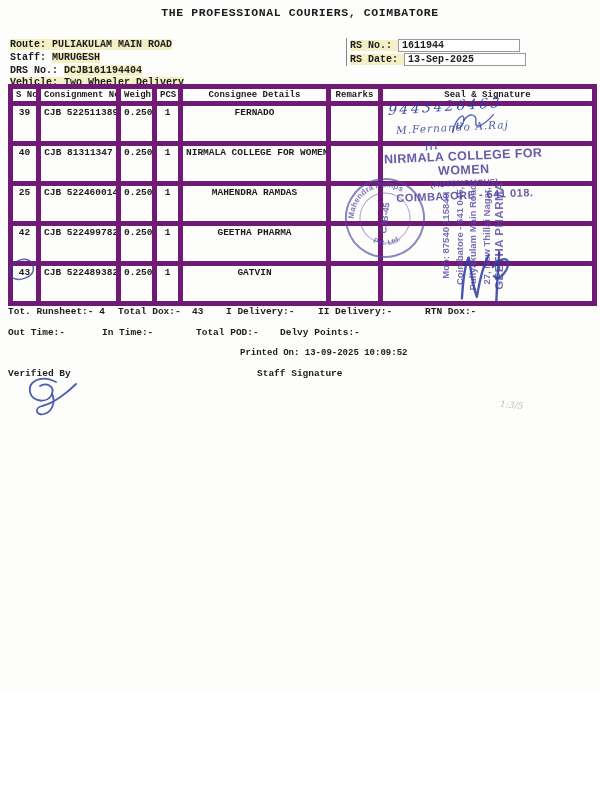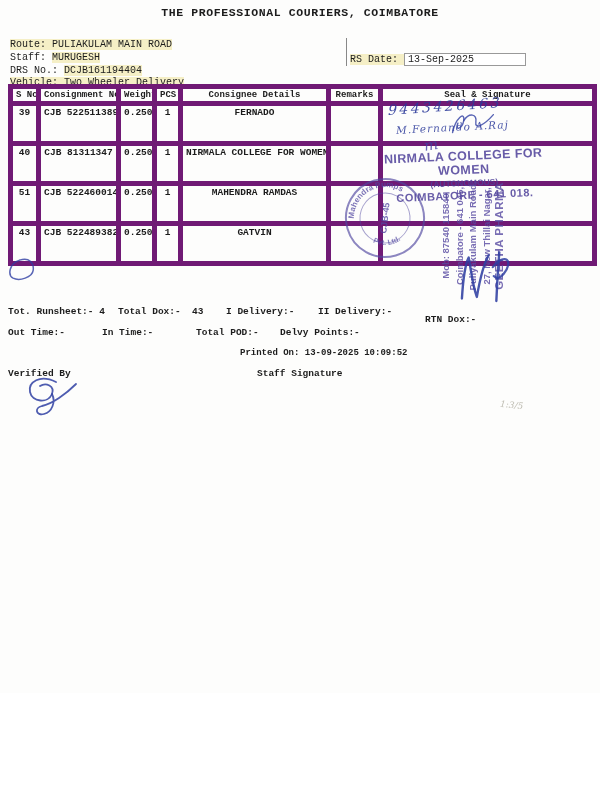"Route: PULIAKULAM MAIN ROAD" .inf { font-weight: normal -> bold }
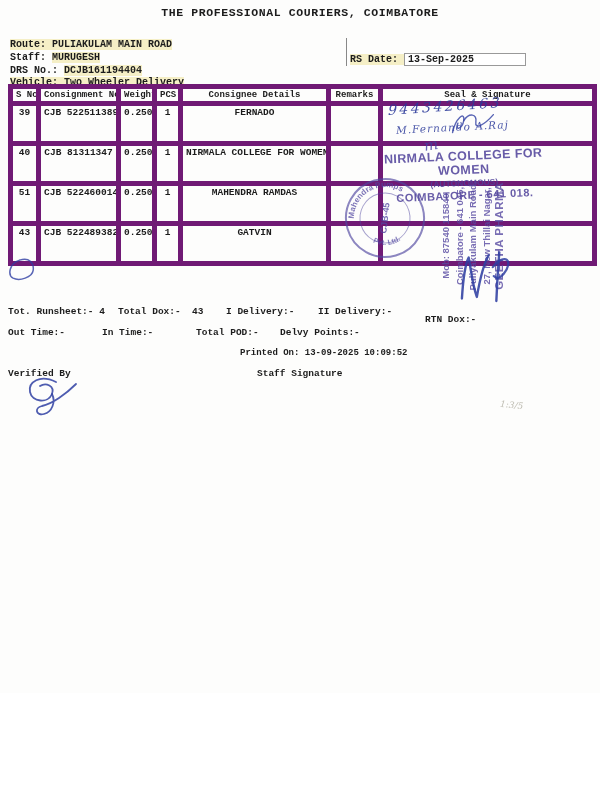"RS No.: 1611944" div.abs { html: none -> <div><span>RS No.: </span><span>1611944</span></div> }
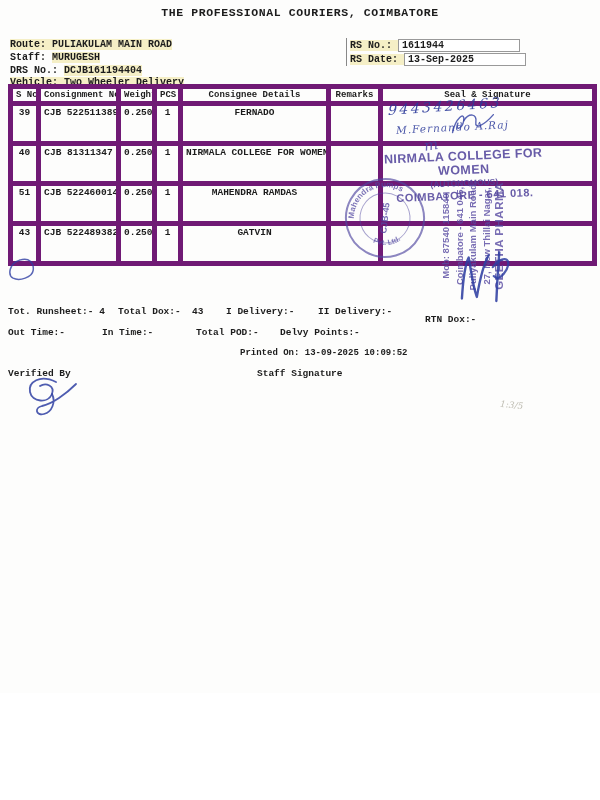"51" td { text: 51 -> 25 }
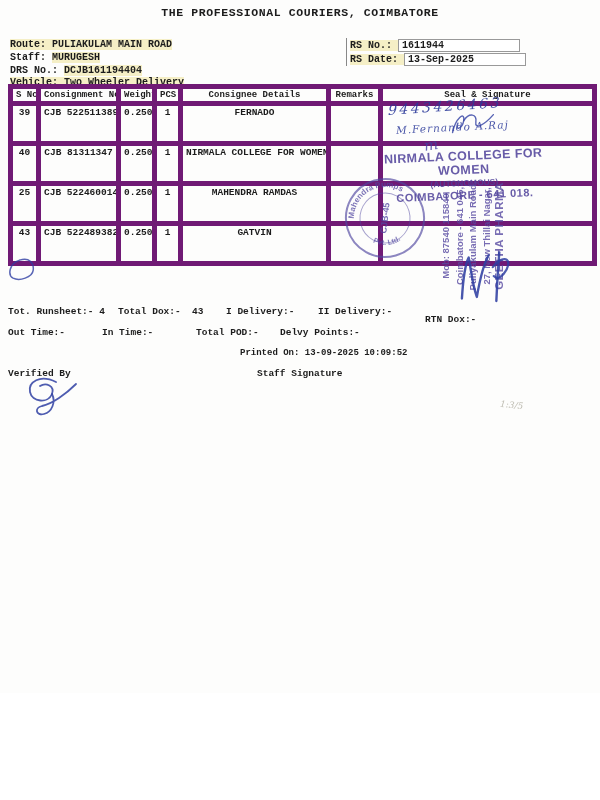"42" tr { html: none -> <tr> <td>42</td> <td>CJB 522499782</td> <td>0.250</td> <td>1</td> <td>GEETHA PHARMA</td> <td></td> <td></td> </tr> }
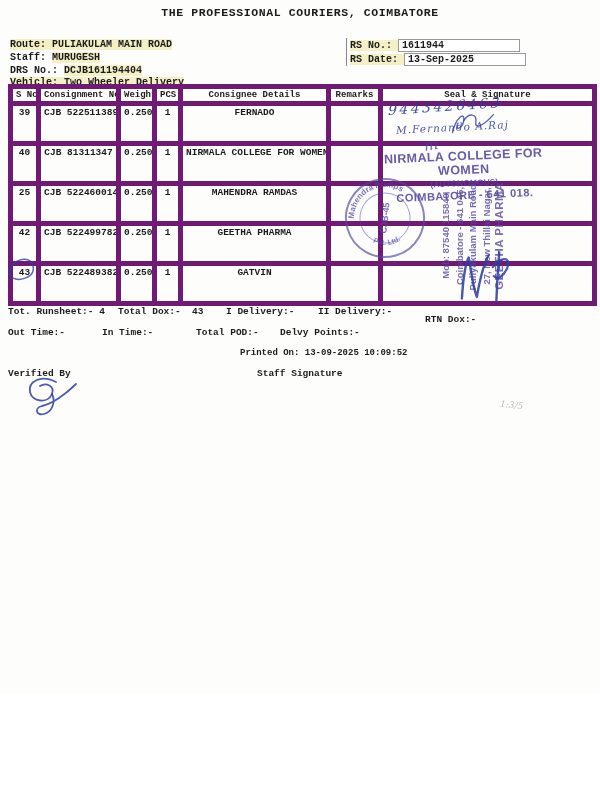"RTN Dox:-" span.f { top: 314px -> 306px }
